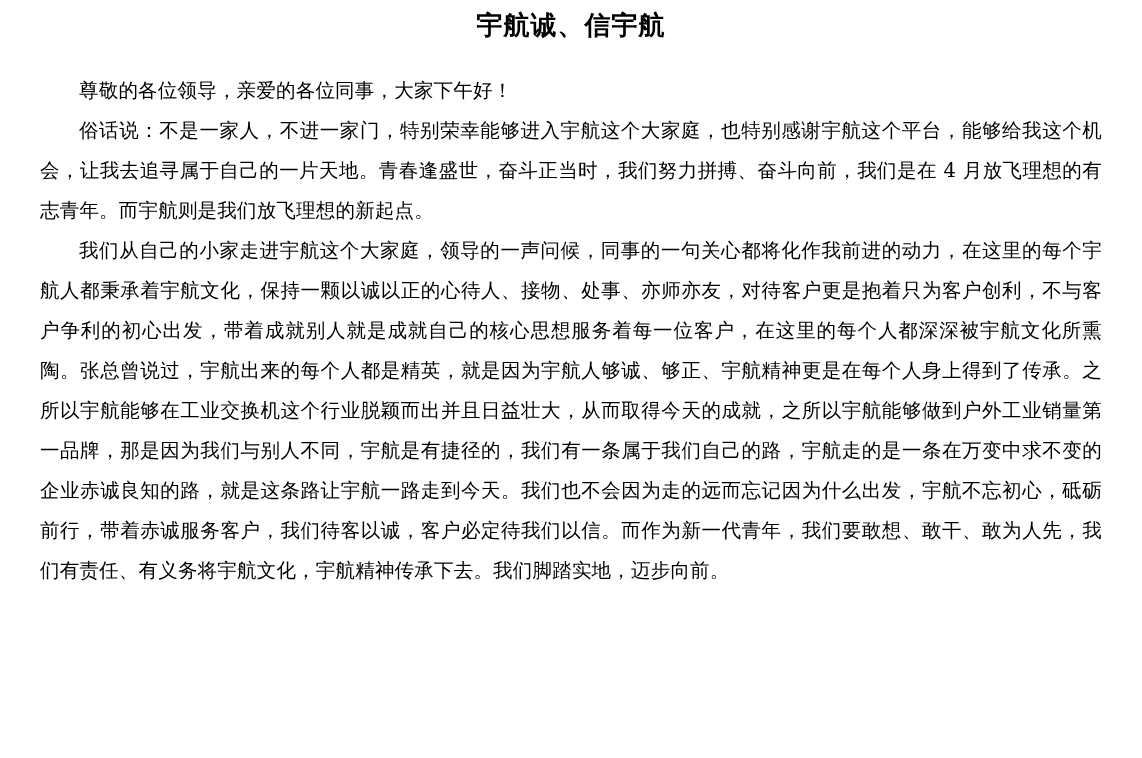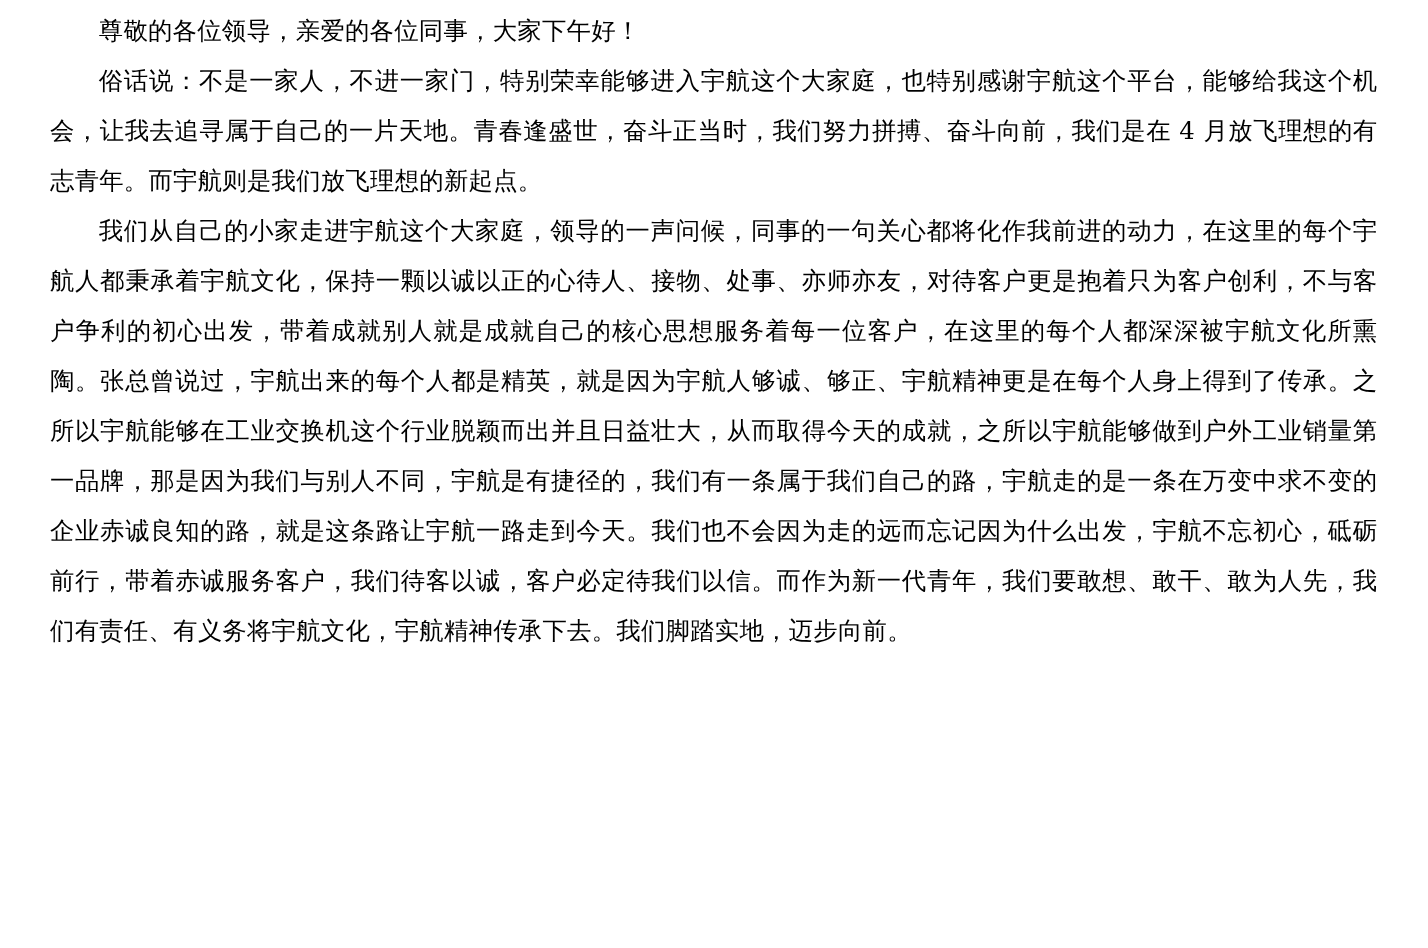"宇航诚、信宇航" h1.doc-title { html: none -> <h1>宇航诚、信宇航</h1> }
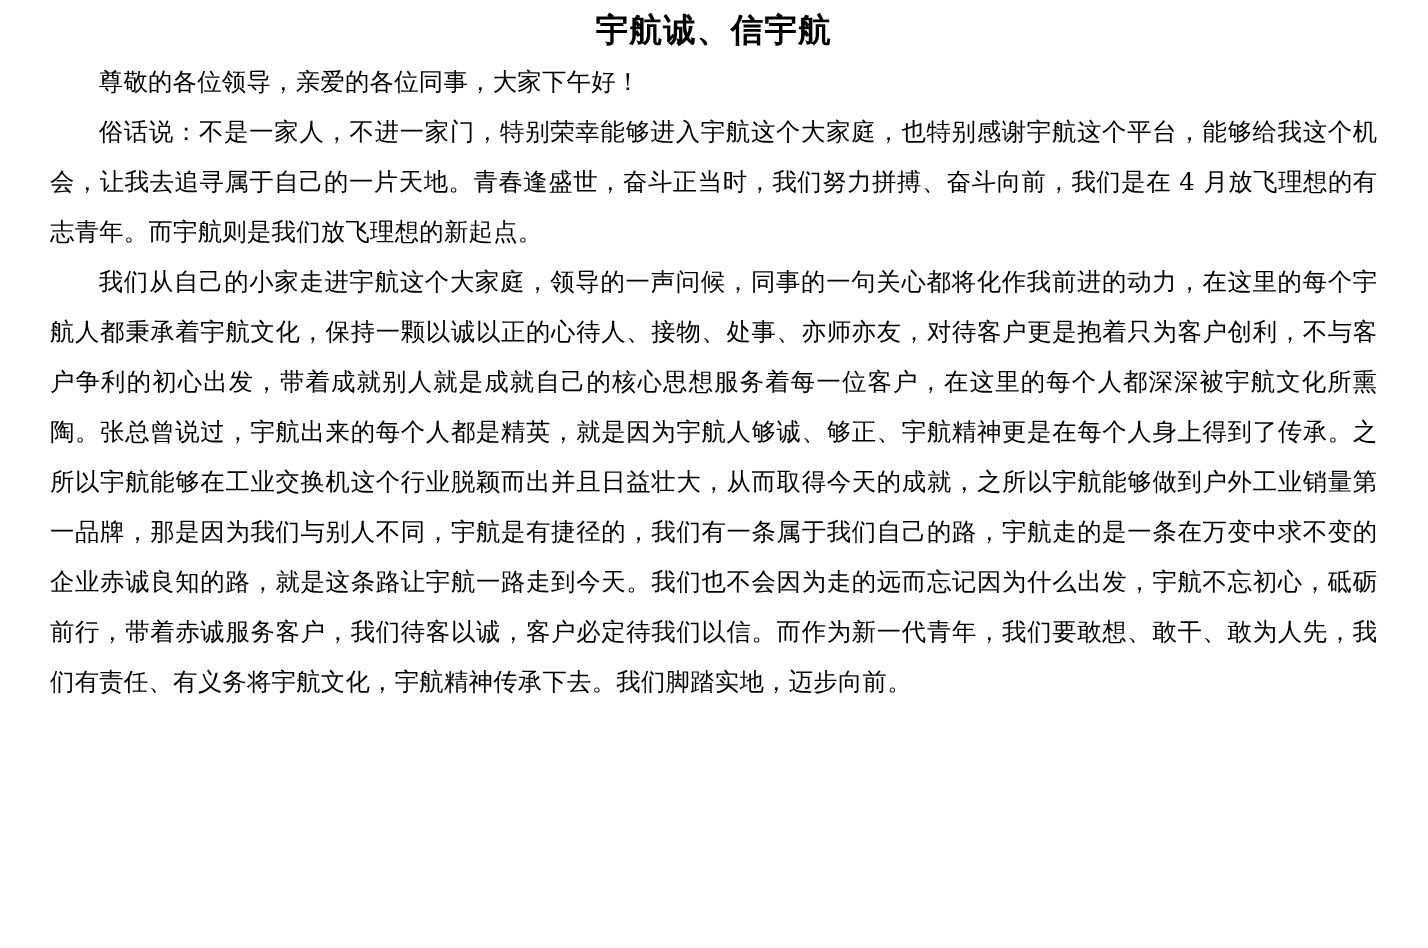"尊敬的各位领导，亲爱的各位同事，大家下午好！" .body-text { margin-top: 5px -> 30px }
